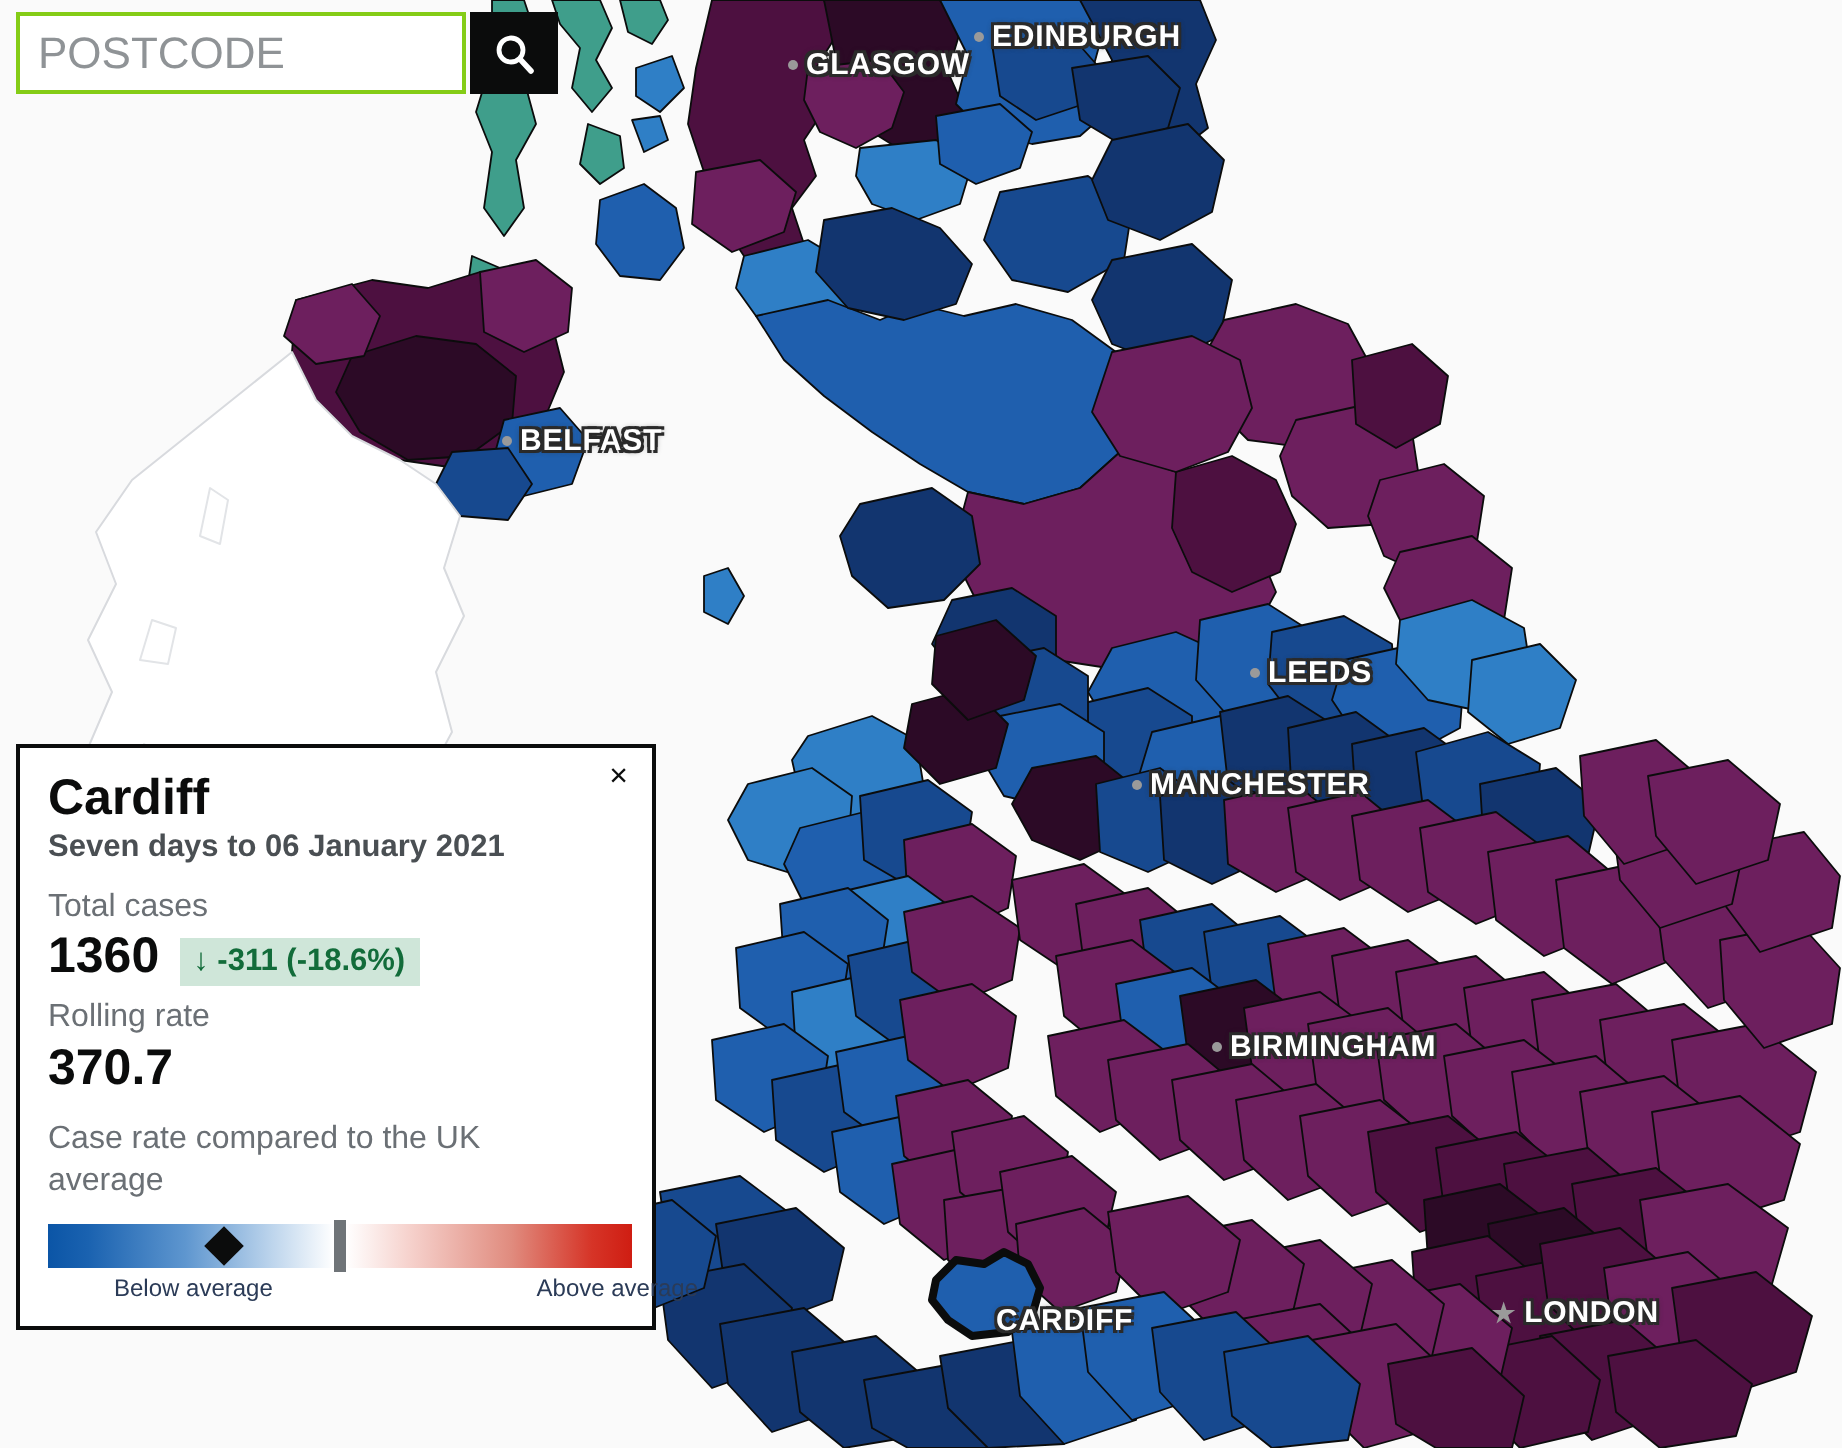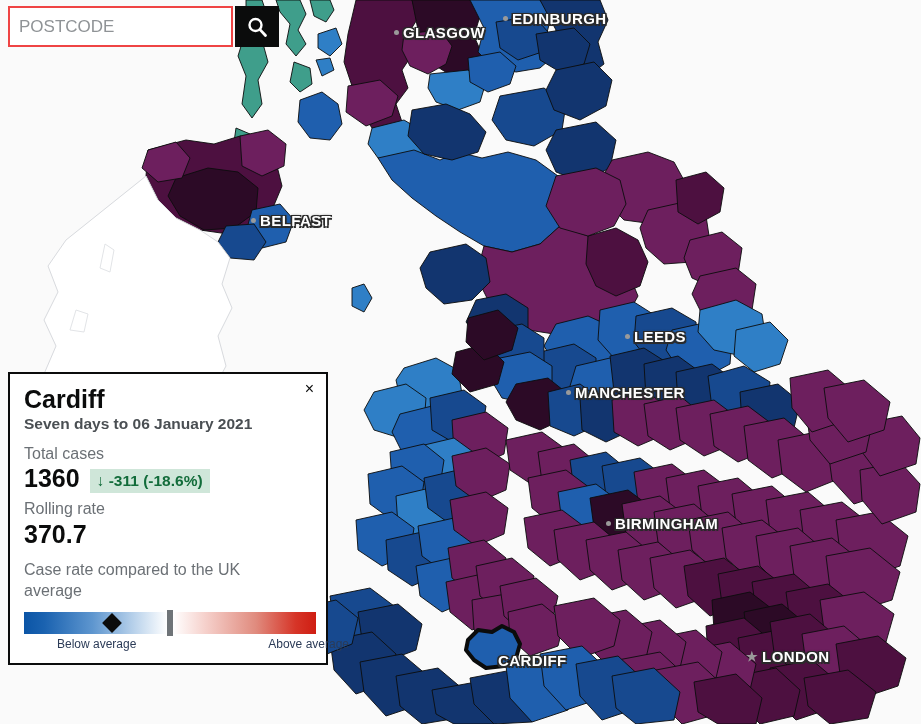"POSTCODE" #postcode-input { border: 2px solid #ef4444 -> 2px solid #84cc16; font-size: 17px -> 22px }
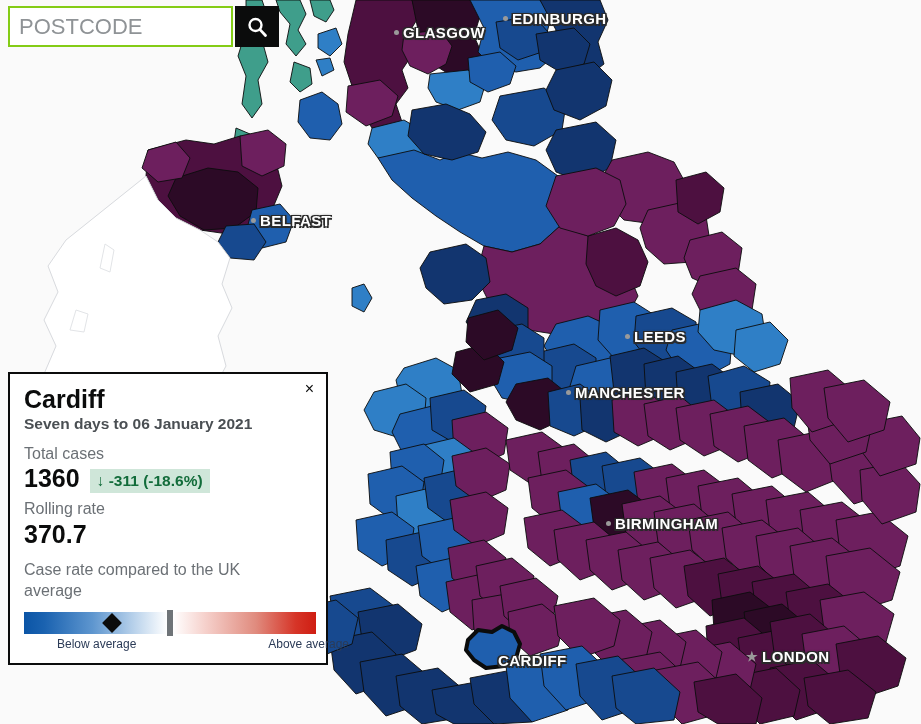"EDINBURGH" div.city { left: 503px -> 487px }
